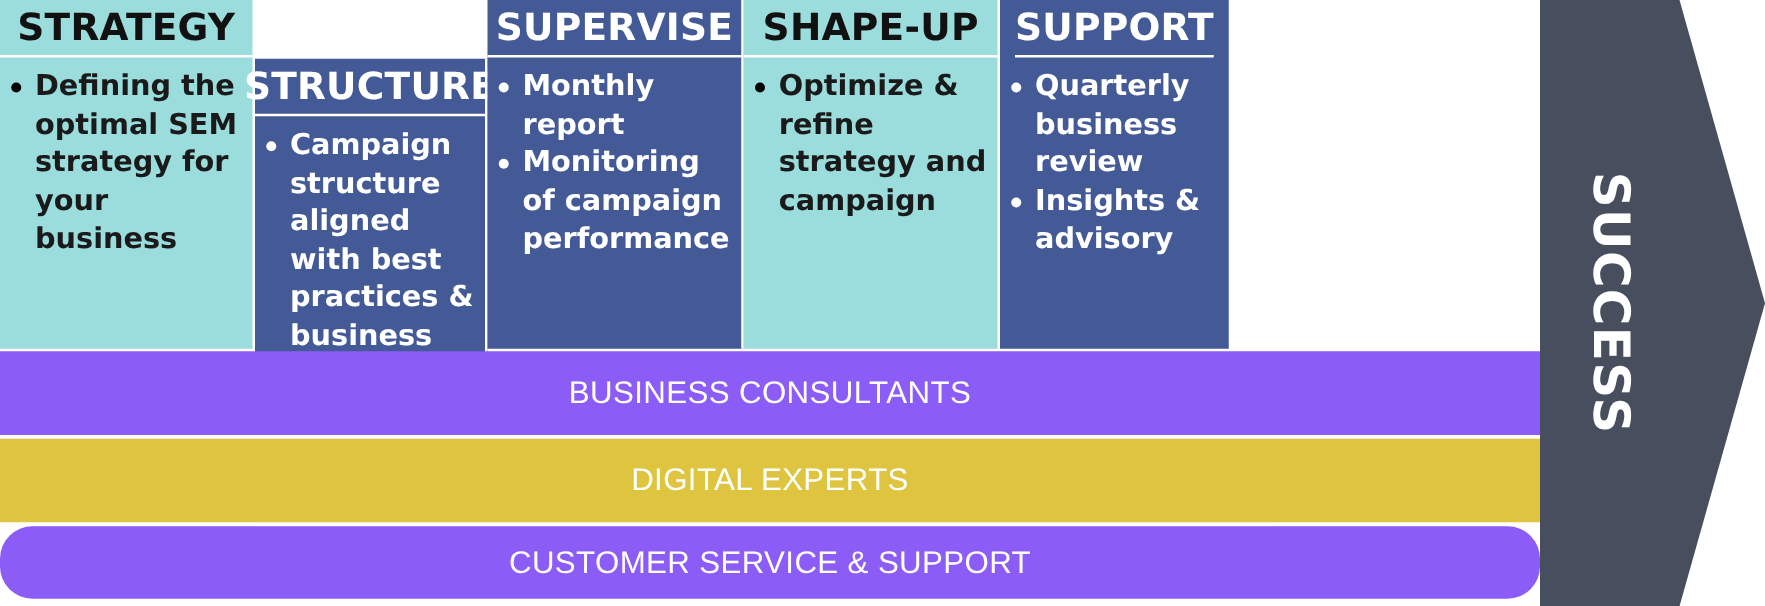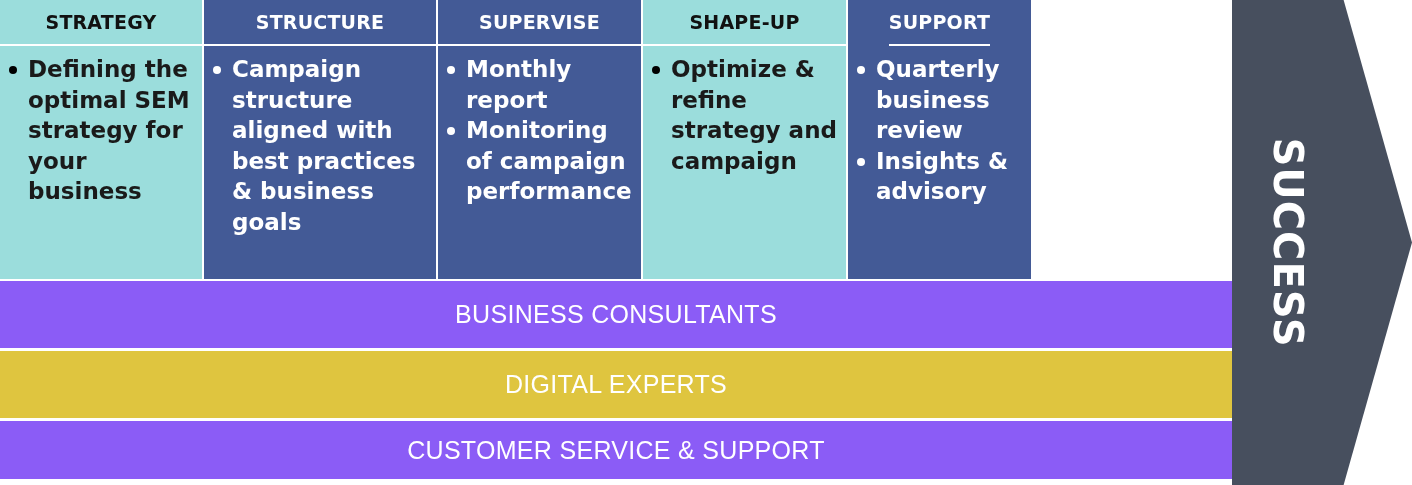"STRATEGY" .col-header { font-size: 19px -> 30px }
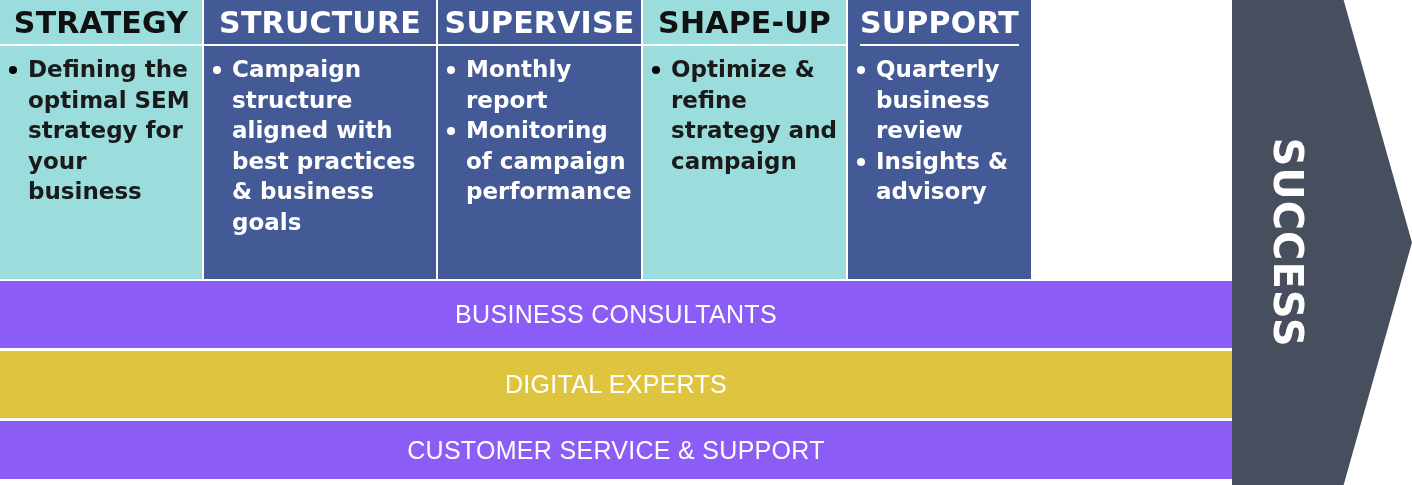"STRUCTURE" div.col { margin-top: none -> 47px; width: 234px -> 186px }
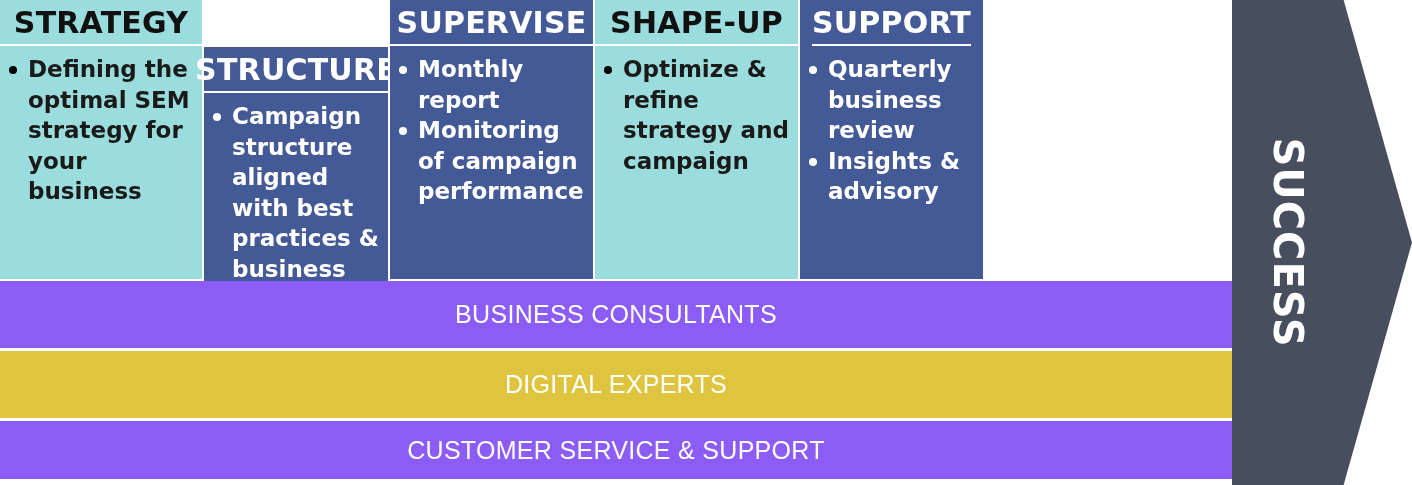"CUSTOMER SERVICE & SUPPORT" .bar-3 { border-radius: none -> 26px }
